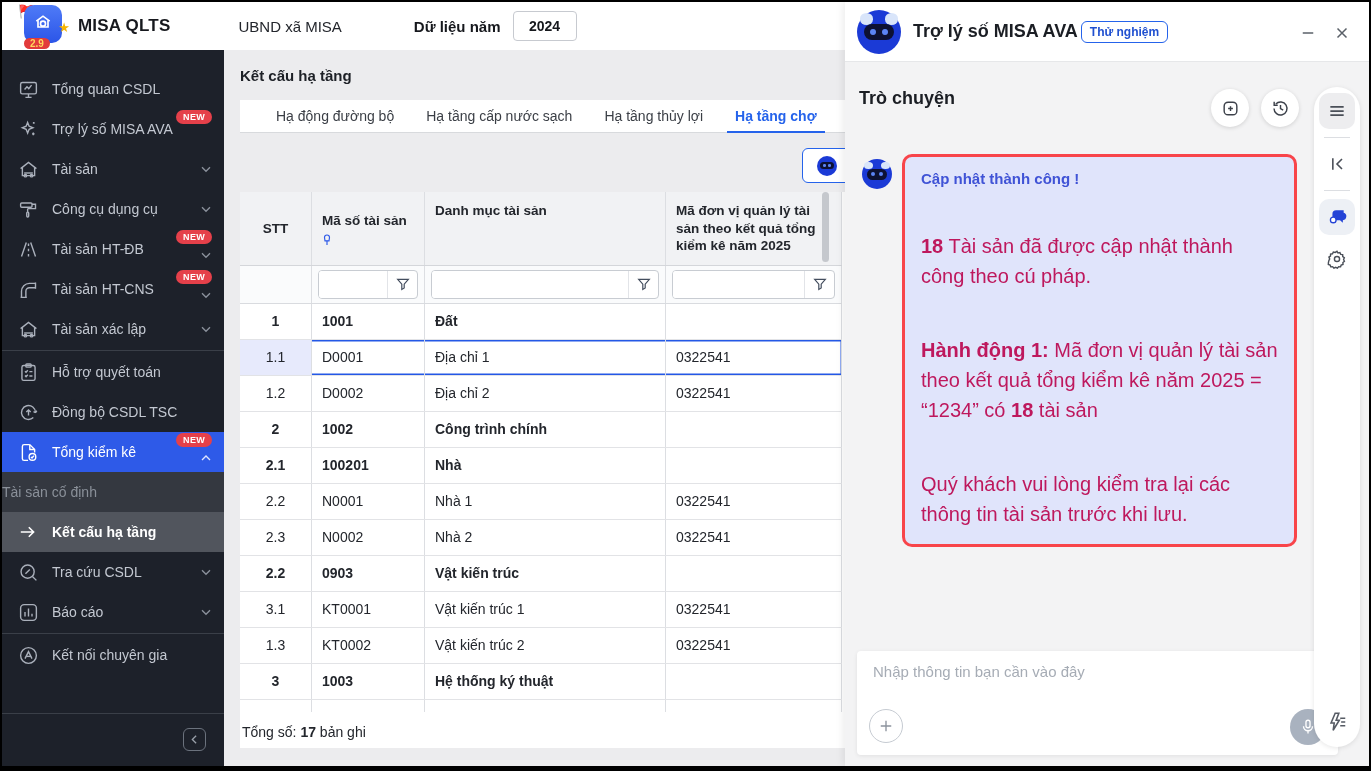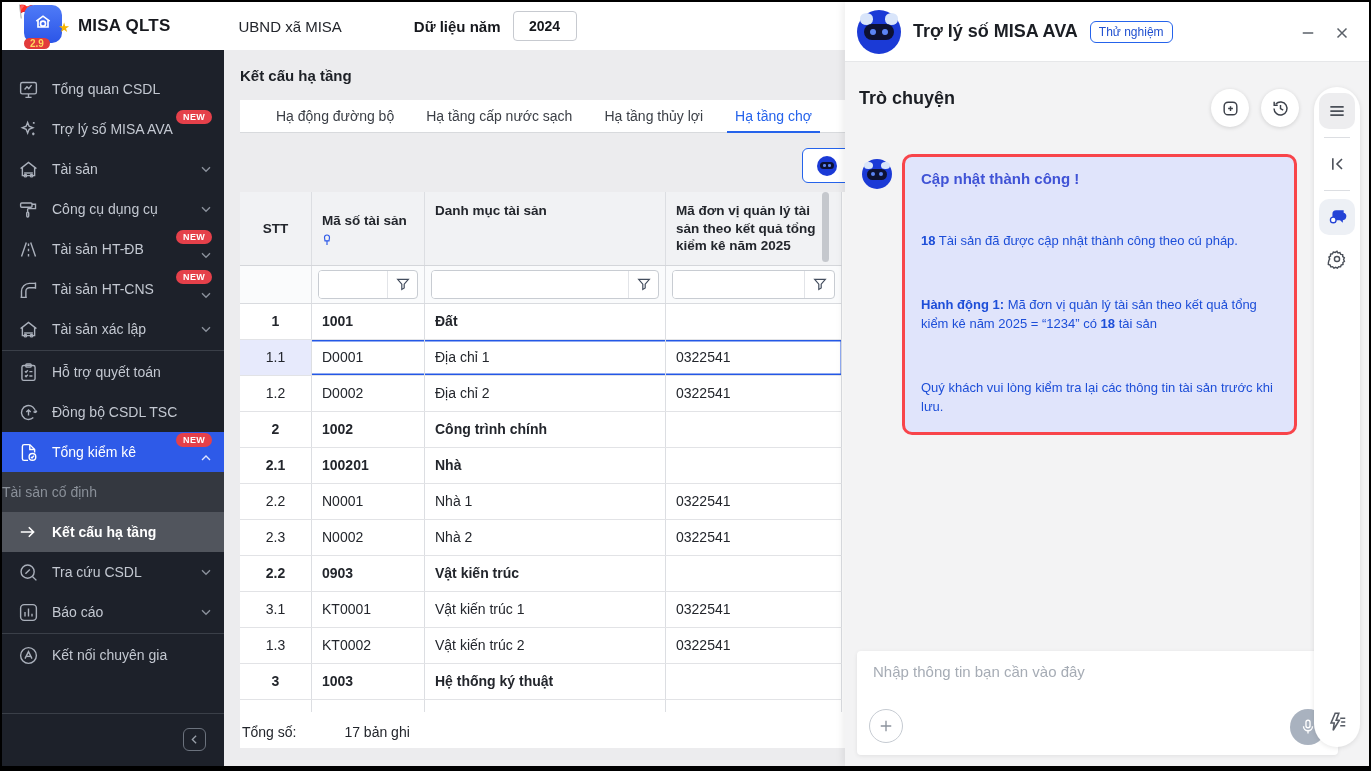"Thử nghiệm" .trial-badge { font-weight: 400 -> 700; margin-left: 12px -> 3px }
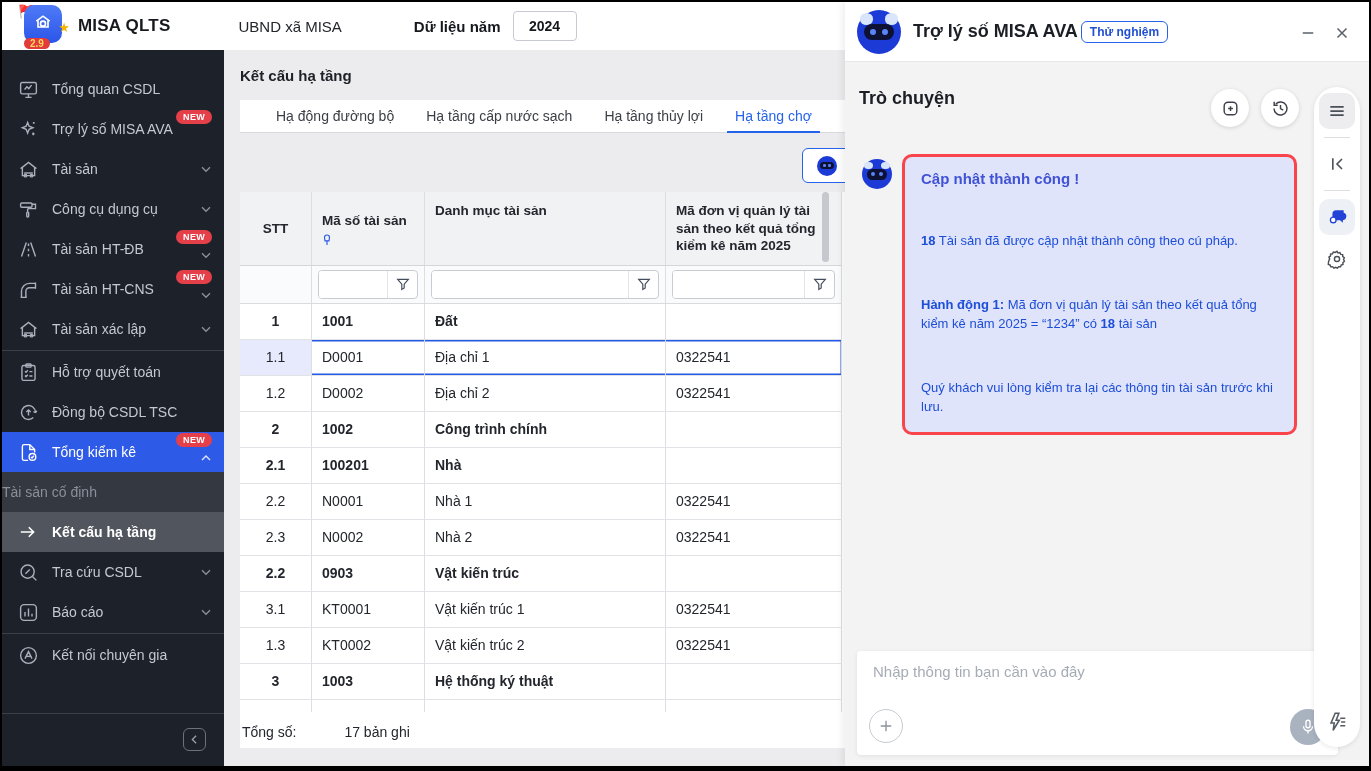"Hạ tầng chợ" .tab.active { font-weight: 400 -> 700 }
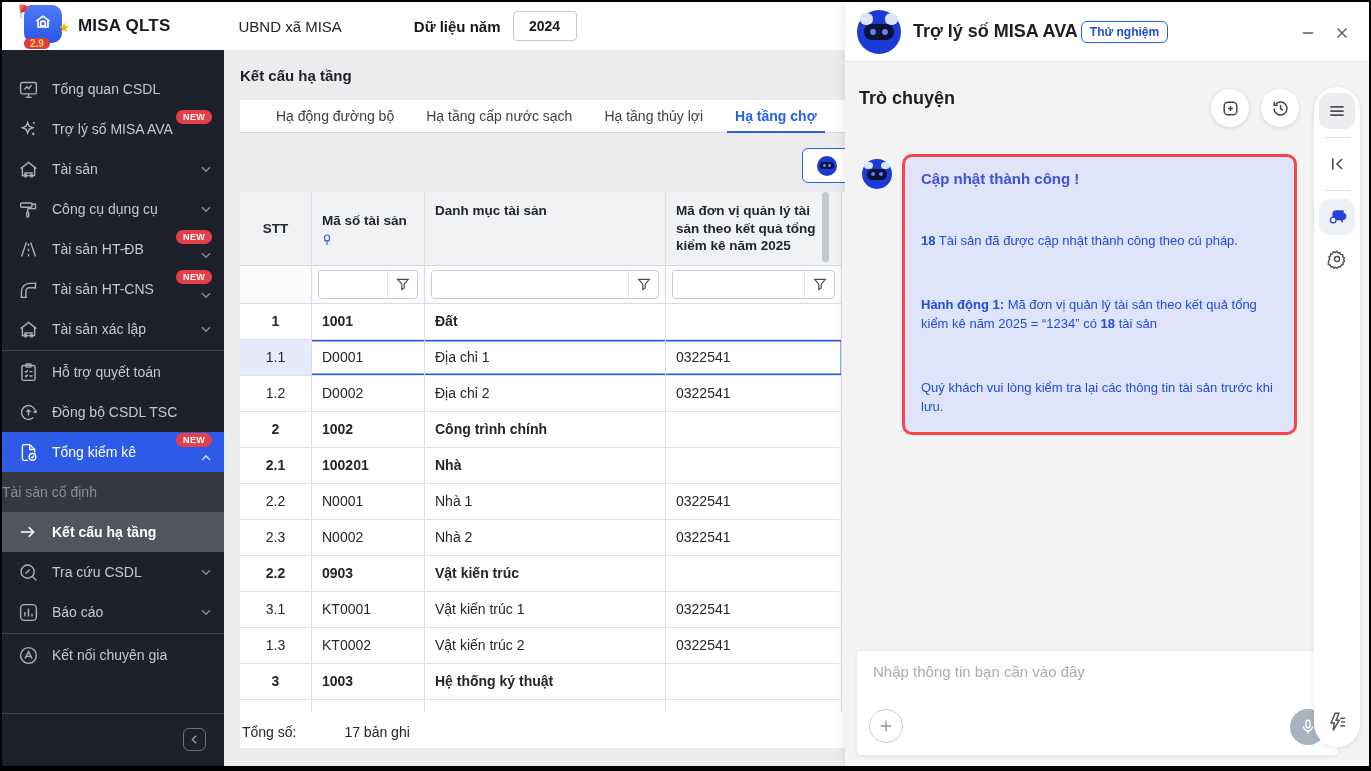"18 Tài sản đã được" .bubble p { color: #1d4ed8 -> #be185d; font-size: 13px -> 20px }
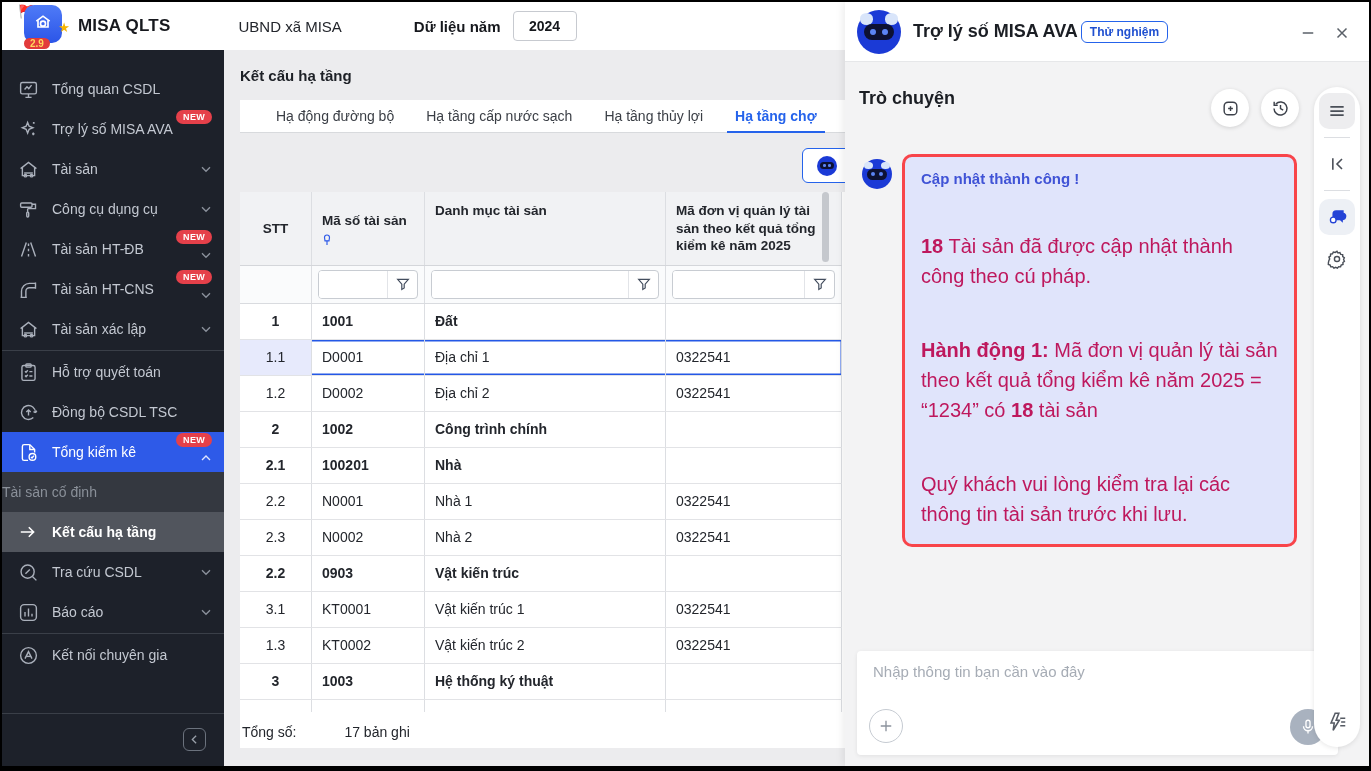"17" .tfoot b { font-weight: 400 -> 700; margin-left: 44px -> none }
